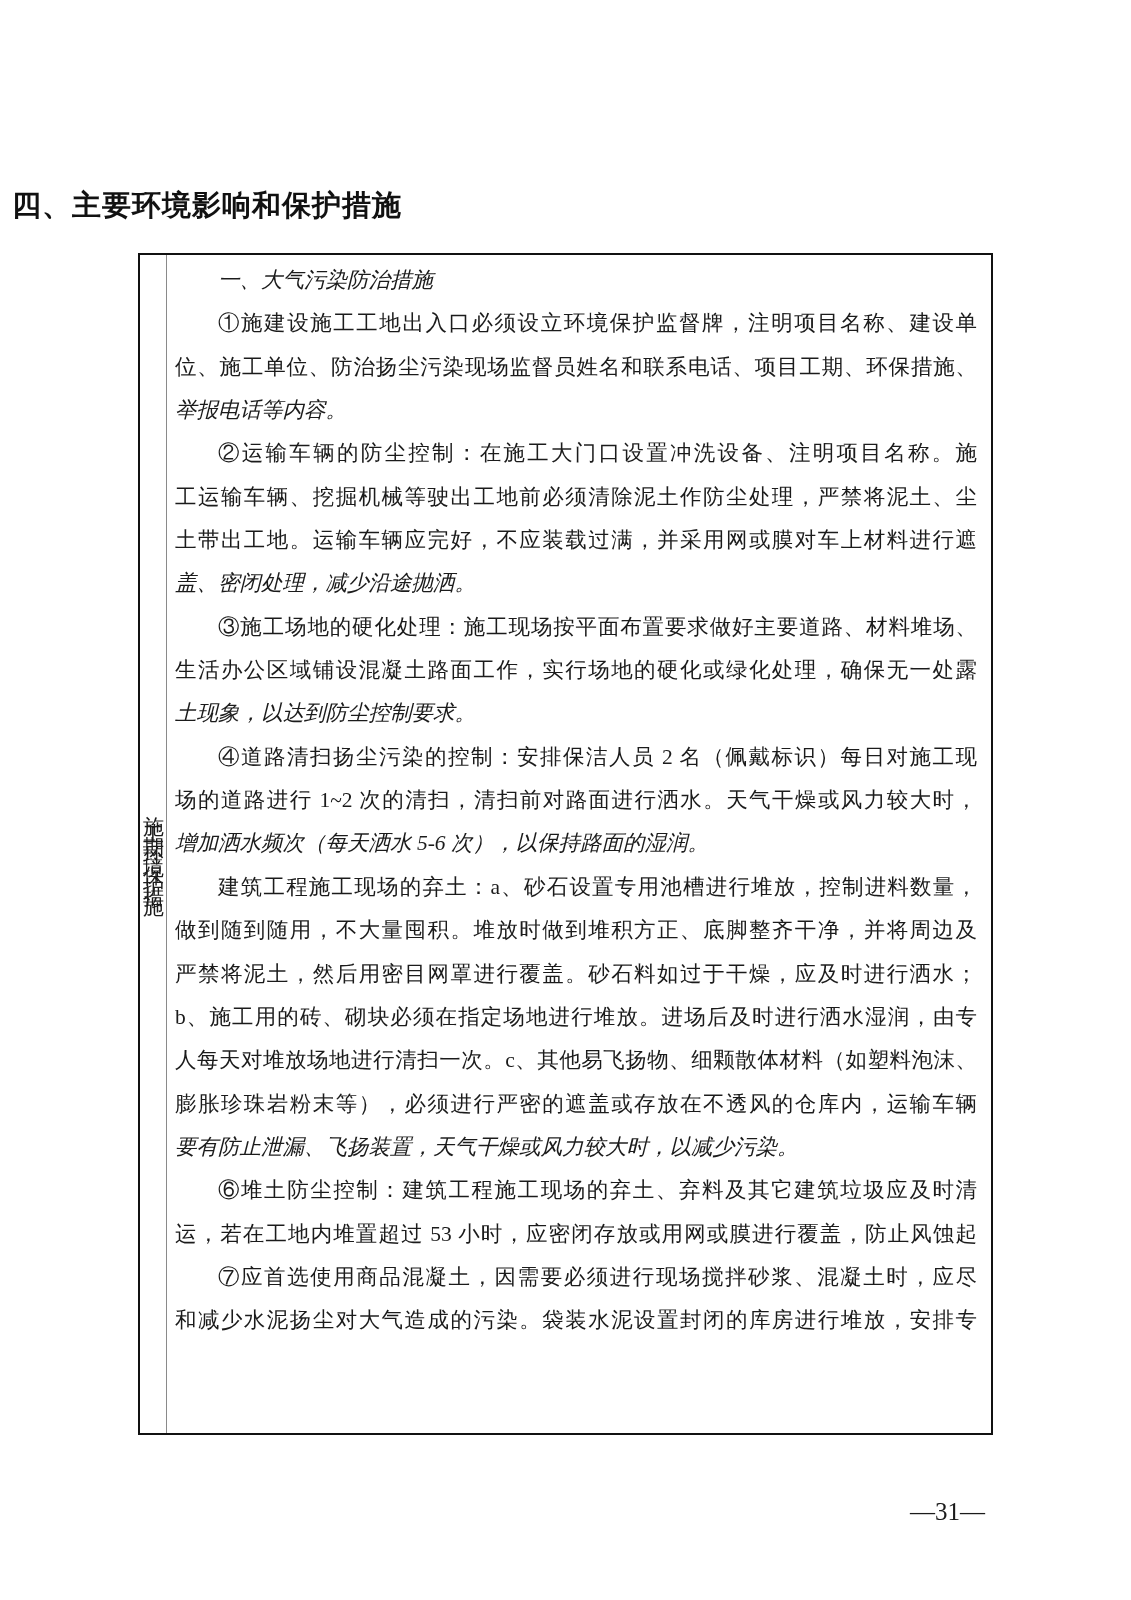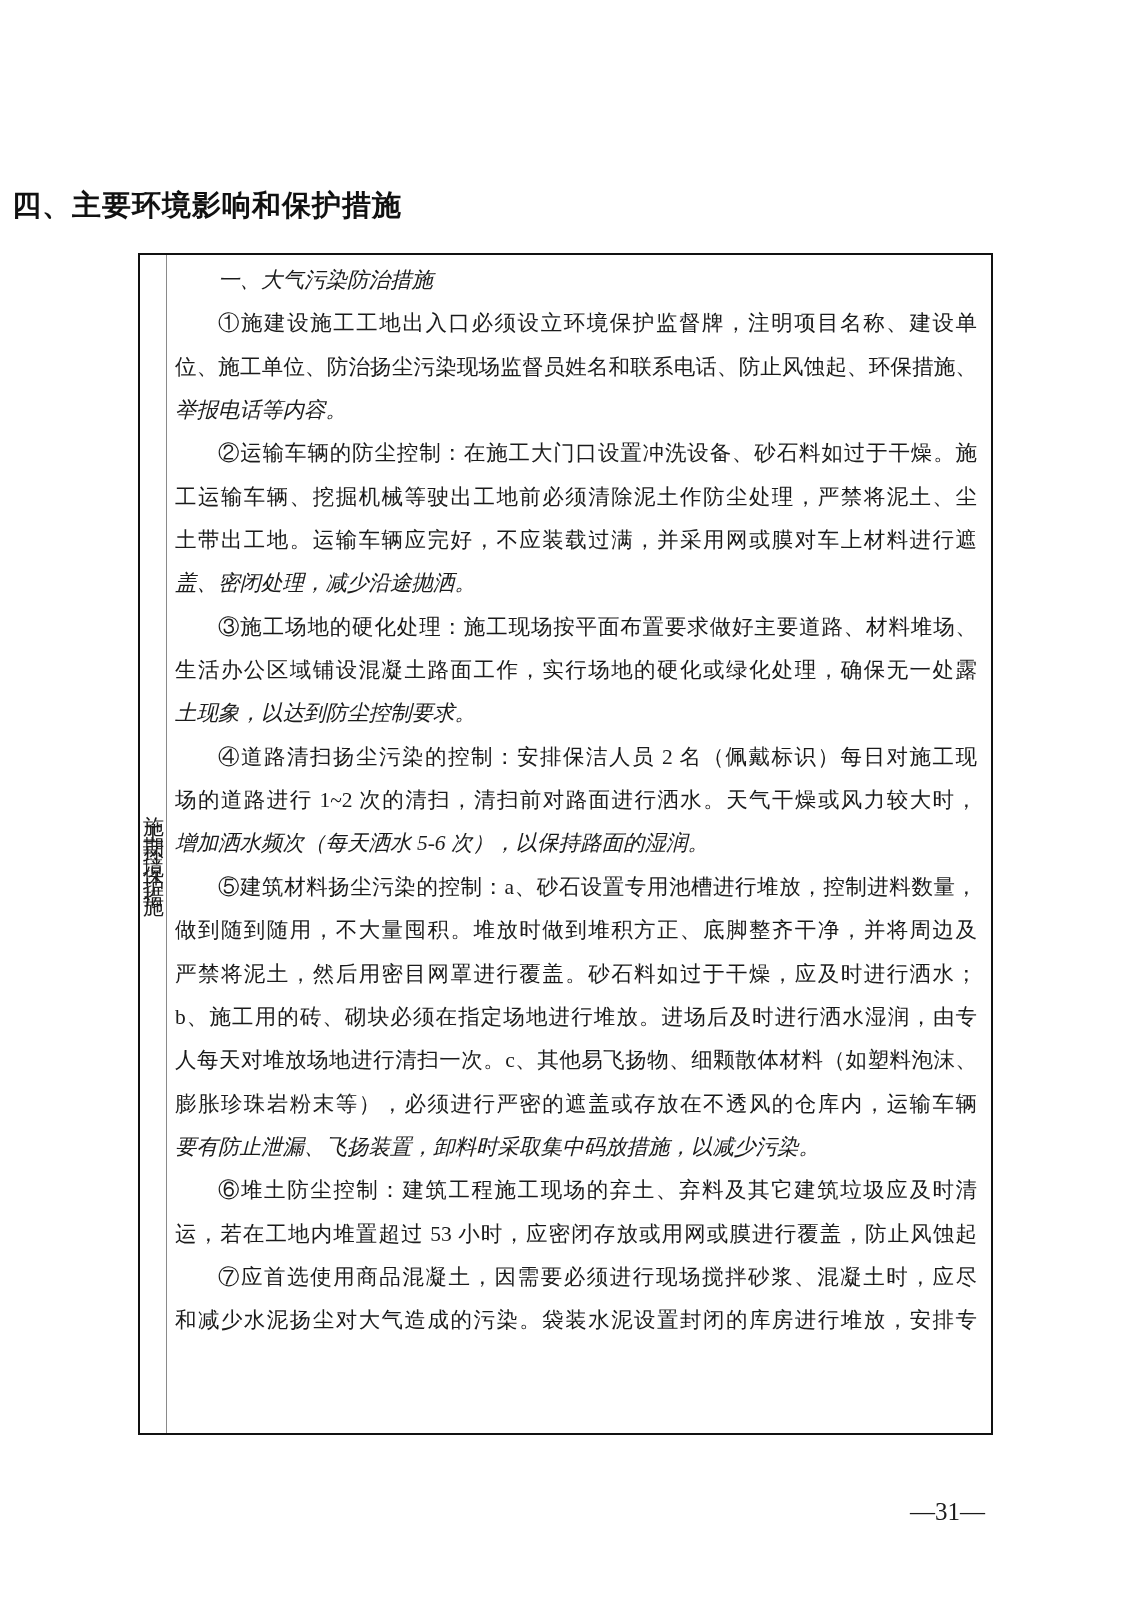"位、施工单位、防治扬尘污染现场监督员姓名和联系电话、防止风蚀起、环保措施、" div.line { text: 防止风蚀起 -> 项目工期 }
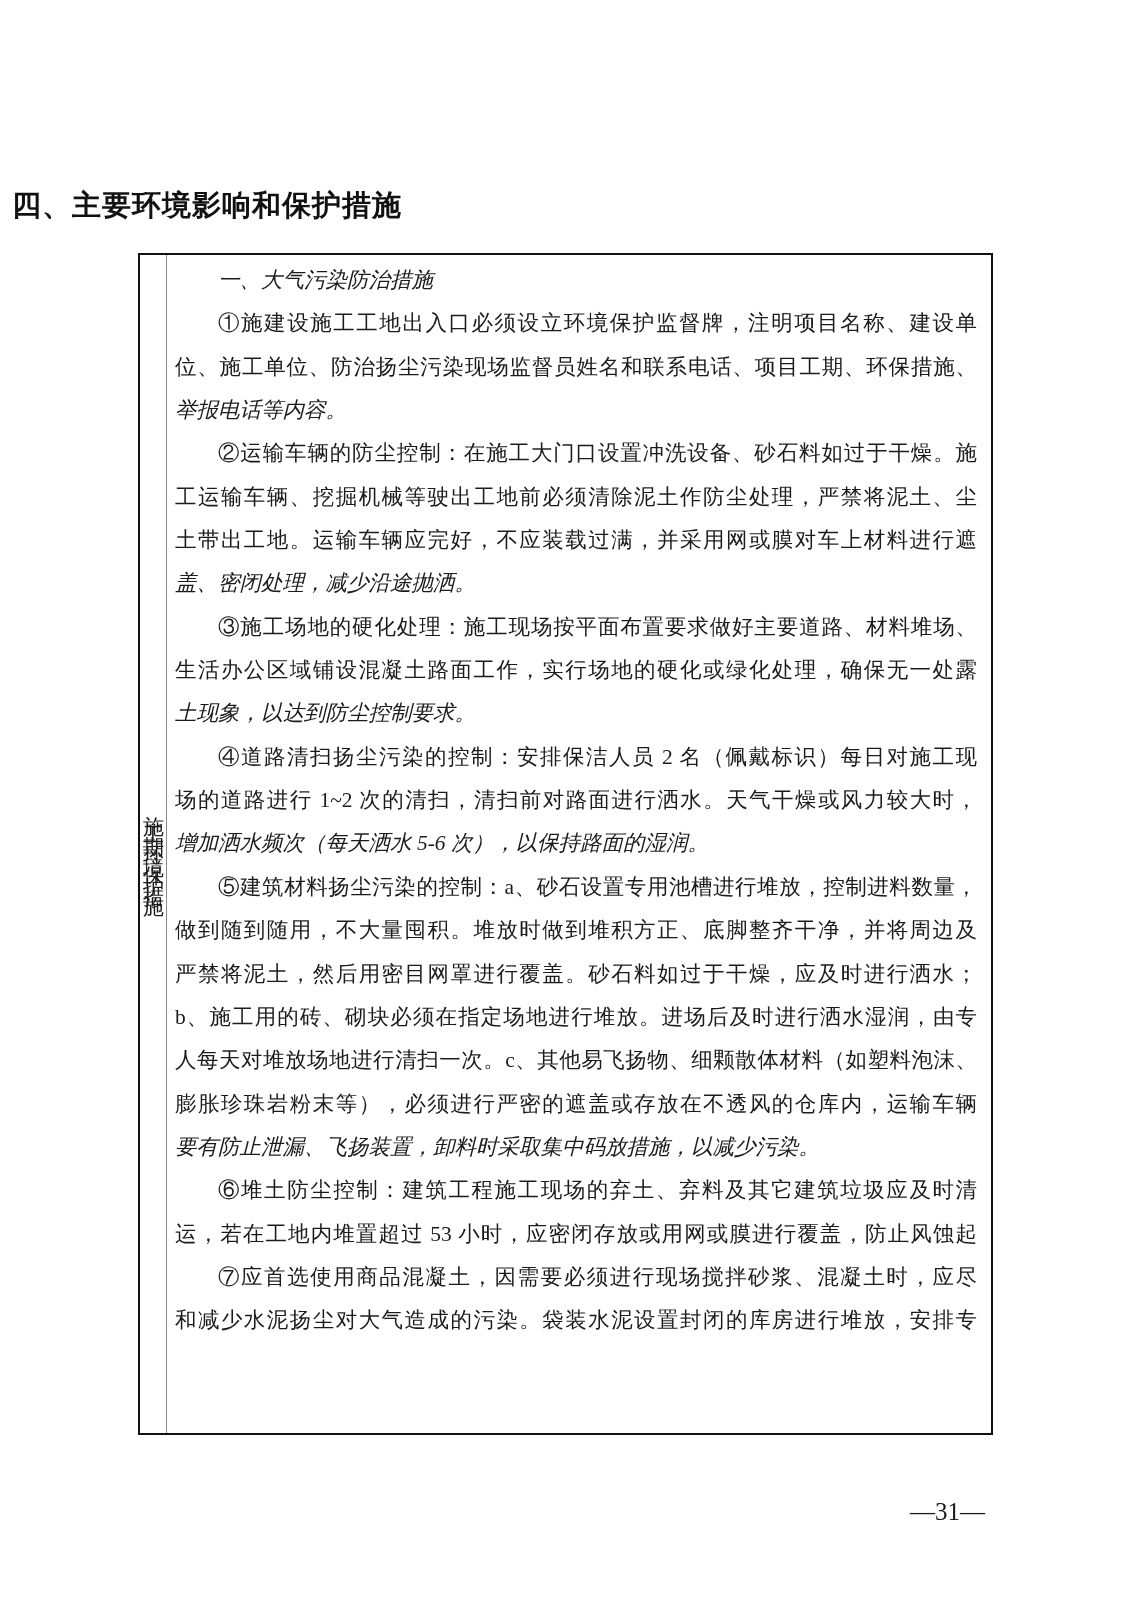"②运输车辆的防尘控制：在施工大门口设置冲洗设备、砂石料如过于干燥。施" div.line { text: 砂石料如过于干燥 -> 注明项目名称 }
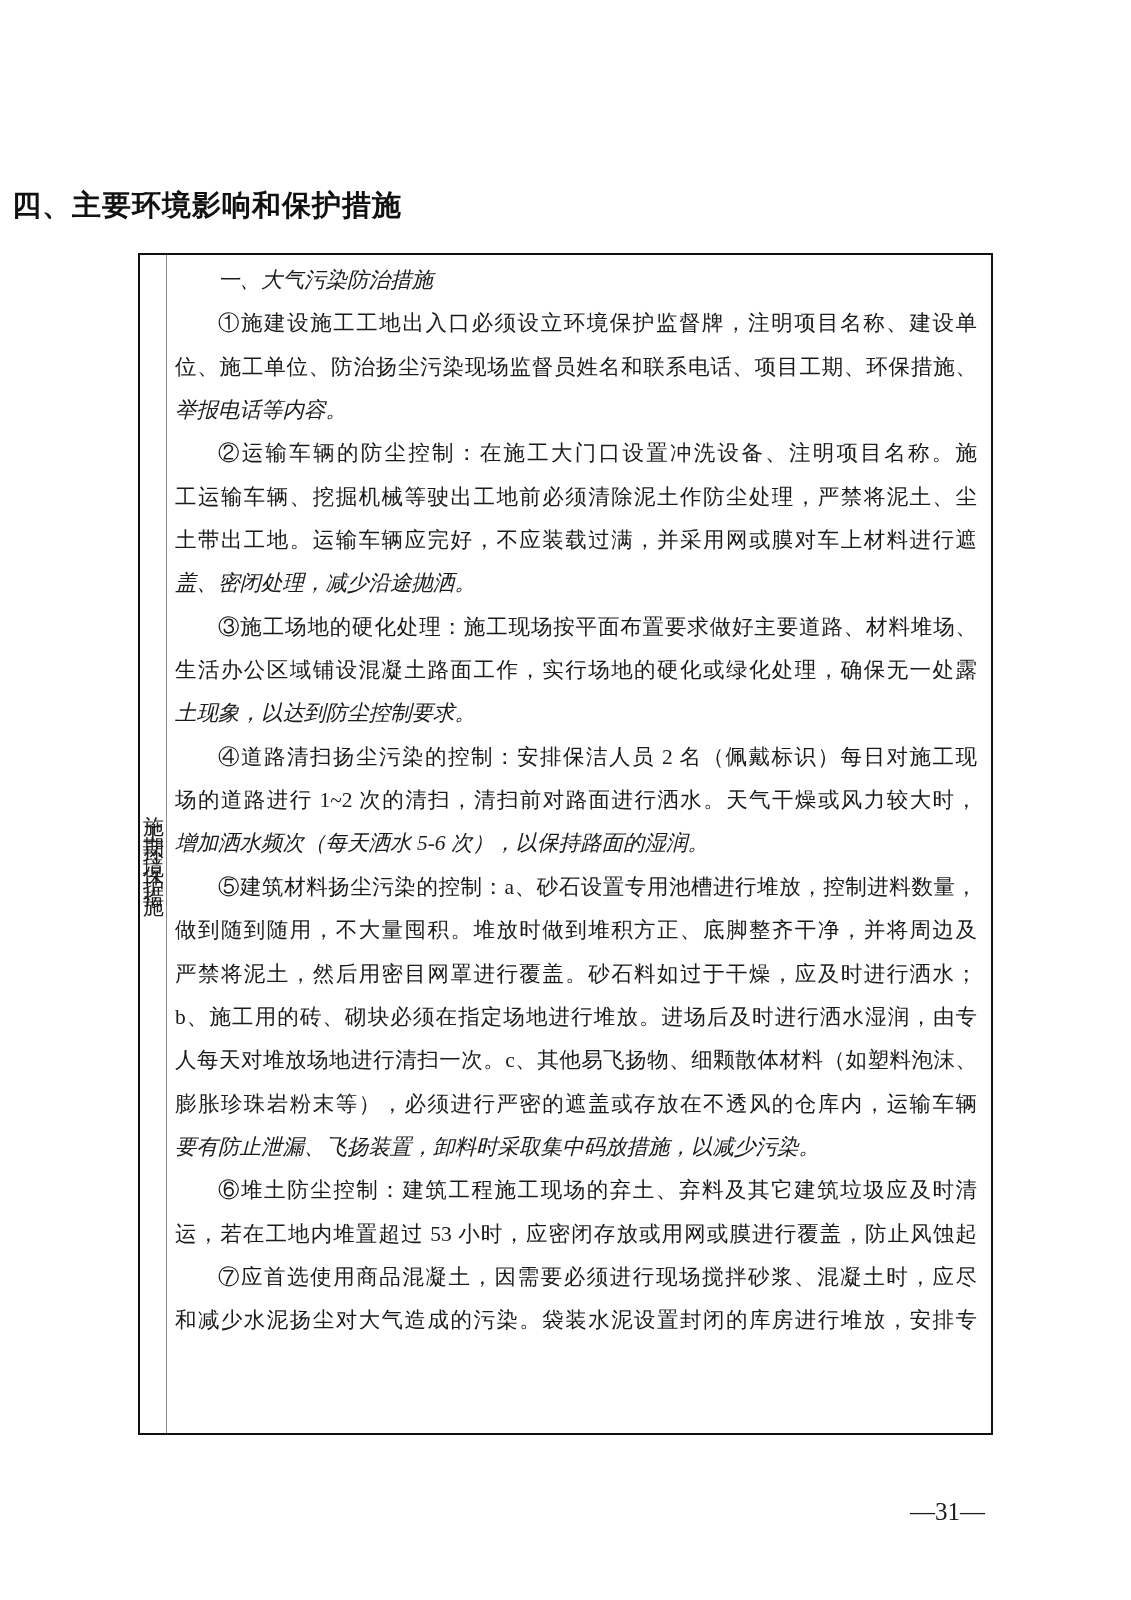"⑤建筑材料扬尘污染的控制：a、砂石设置专用池槽进行堆放，控制进料数量，" div.line { text: ⑤建筑材料扬尘污染的控制 -> 建筑工程施工现场的弃土 }
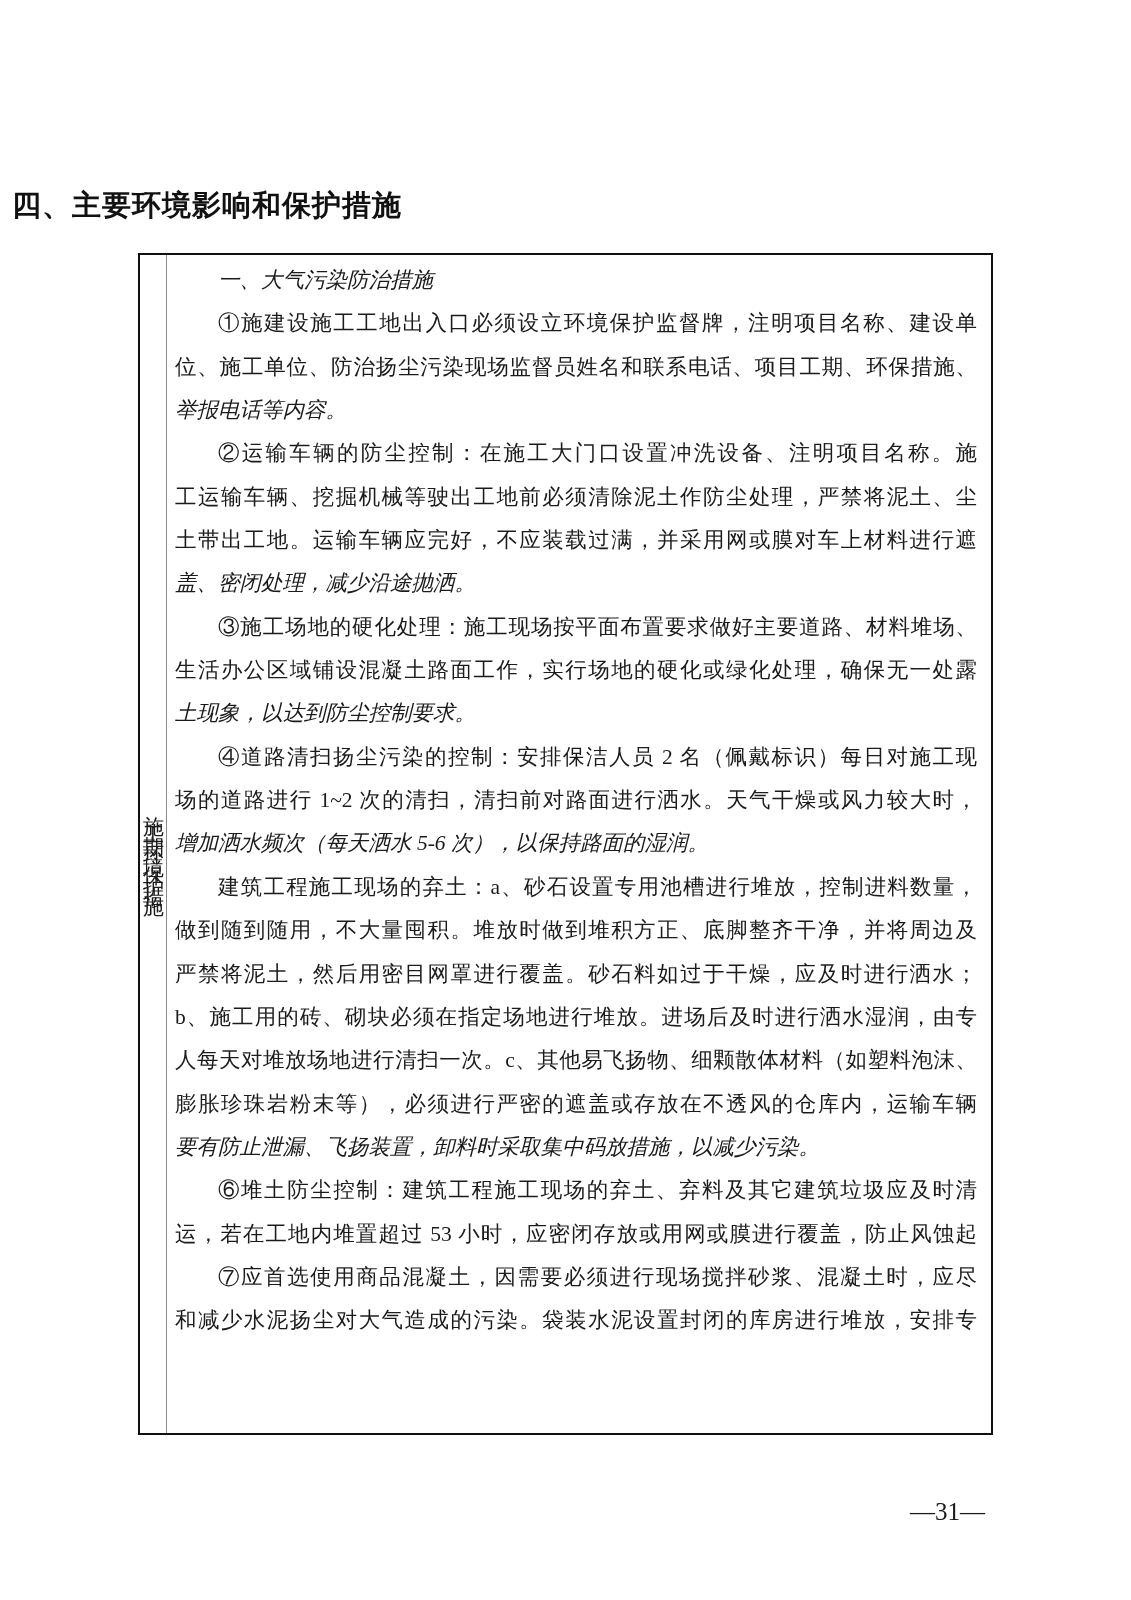"要有防止泄漏、飞扬装置，卸料时采取集中码放措施，以减少污染。" div.line { text: 卸料时采取集中码放措施 -> 天气干燥或风力较大时 }
